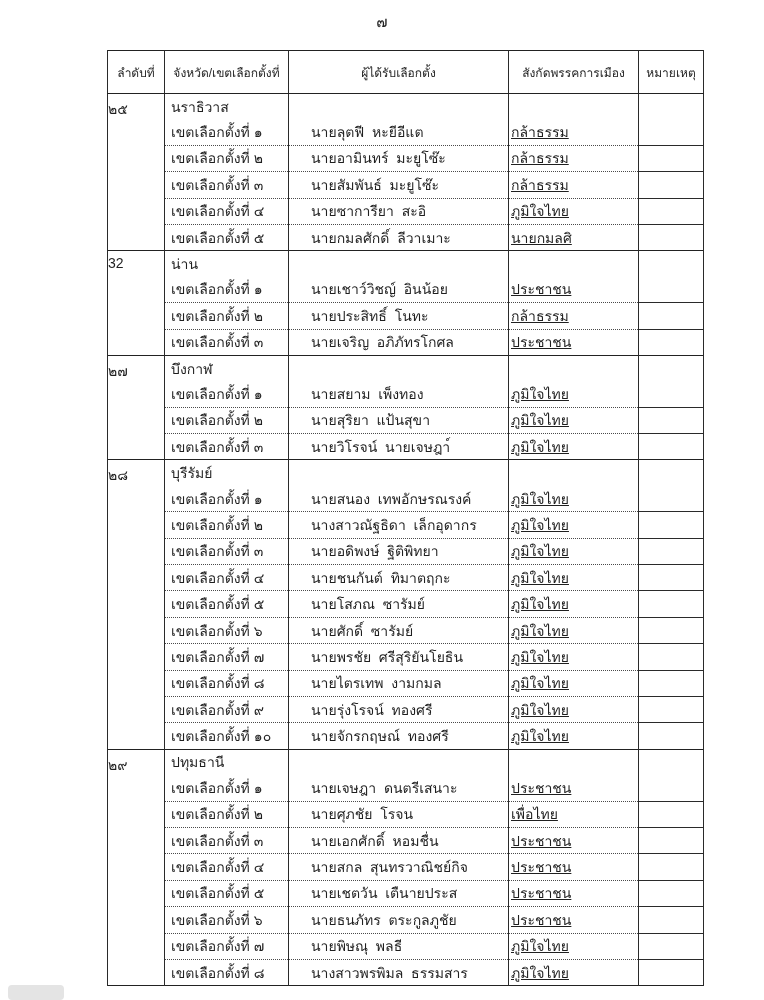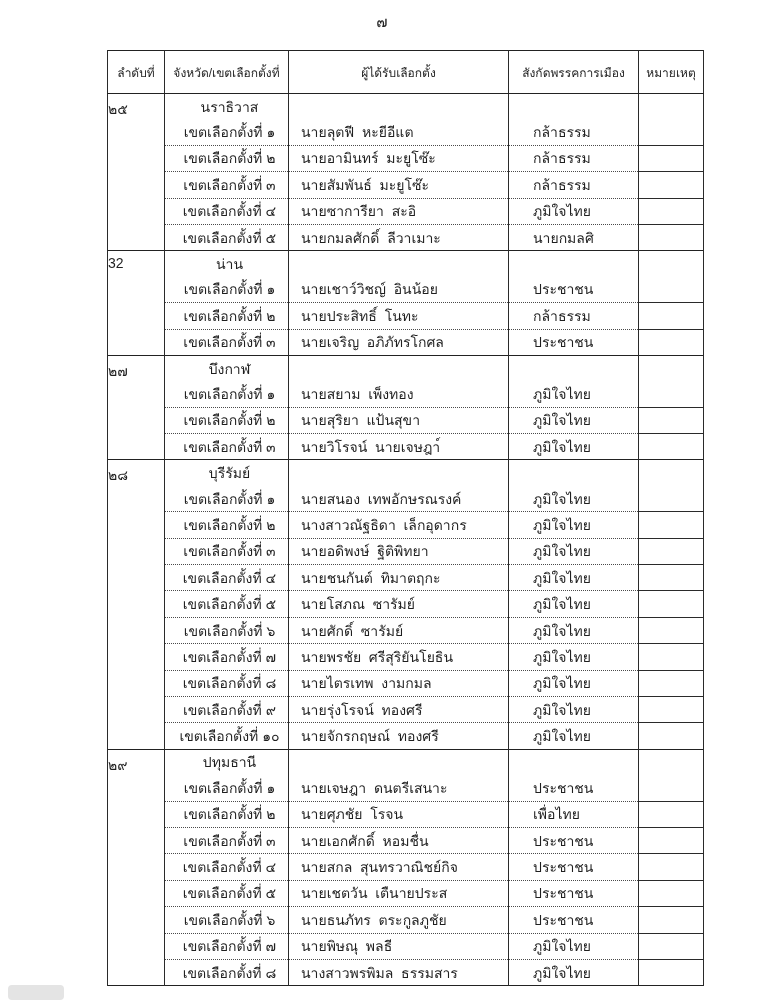"นราธิวาส" td.col-district { text-align: center -> none }
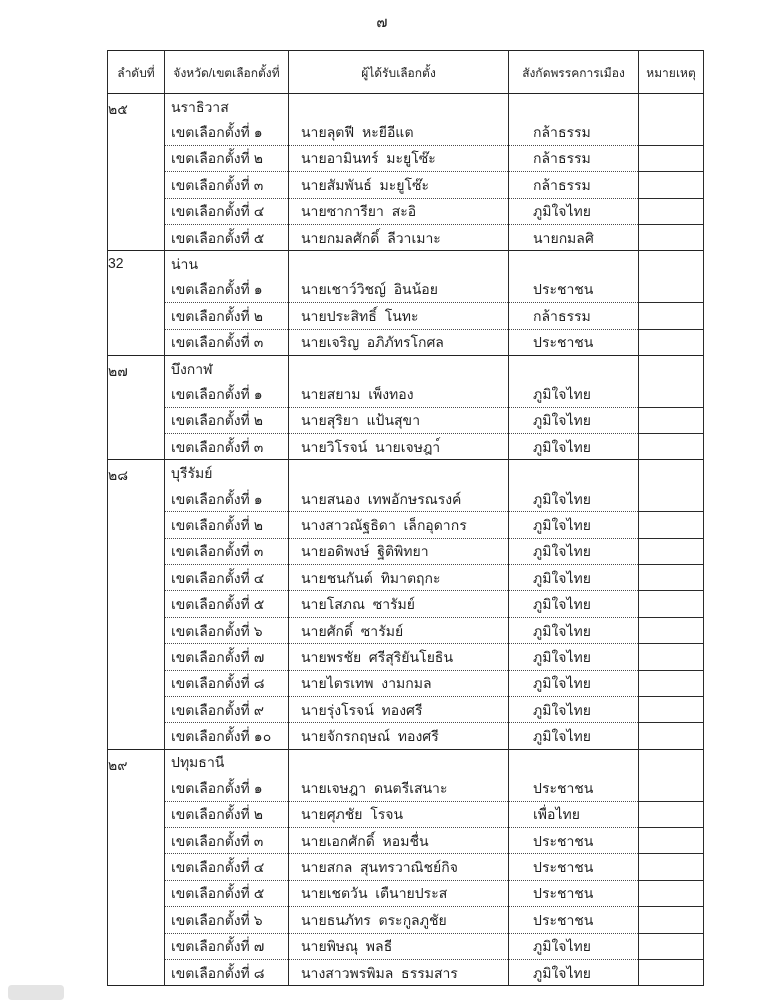"นายลุตฟี หะยีอีแต" td.col-name { padding-left: 12px -> 22px }
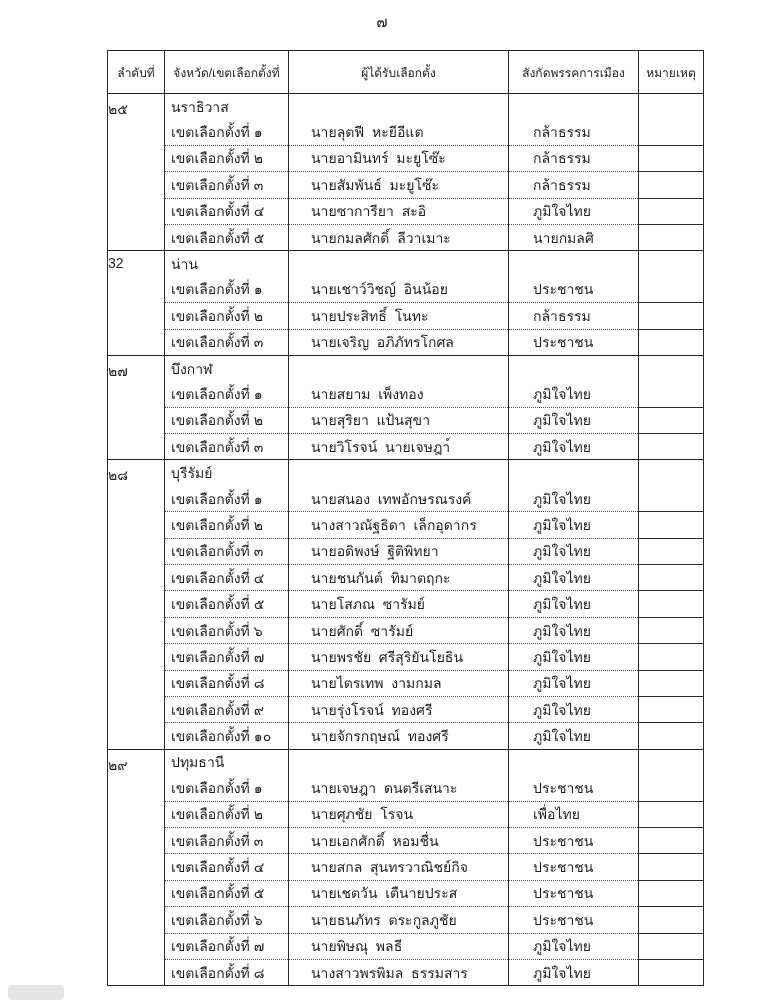"กล้าธรรม" td.col-party { padding-left: 24px -> 2px; text-decoration: none -> underline }
